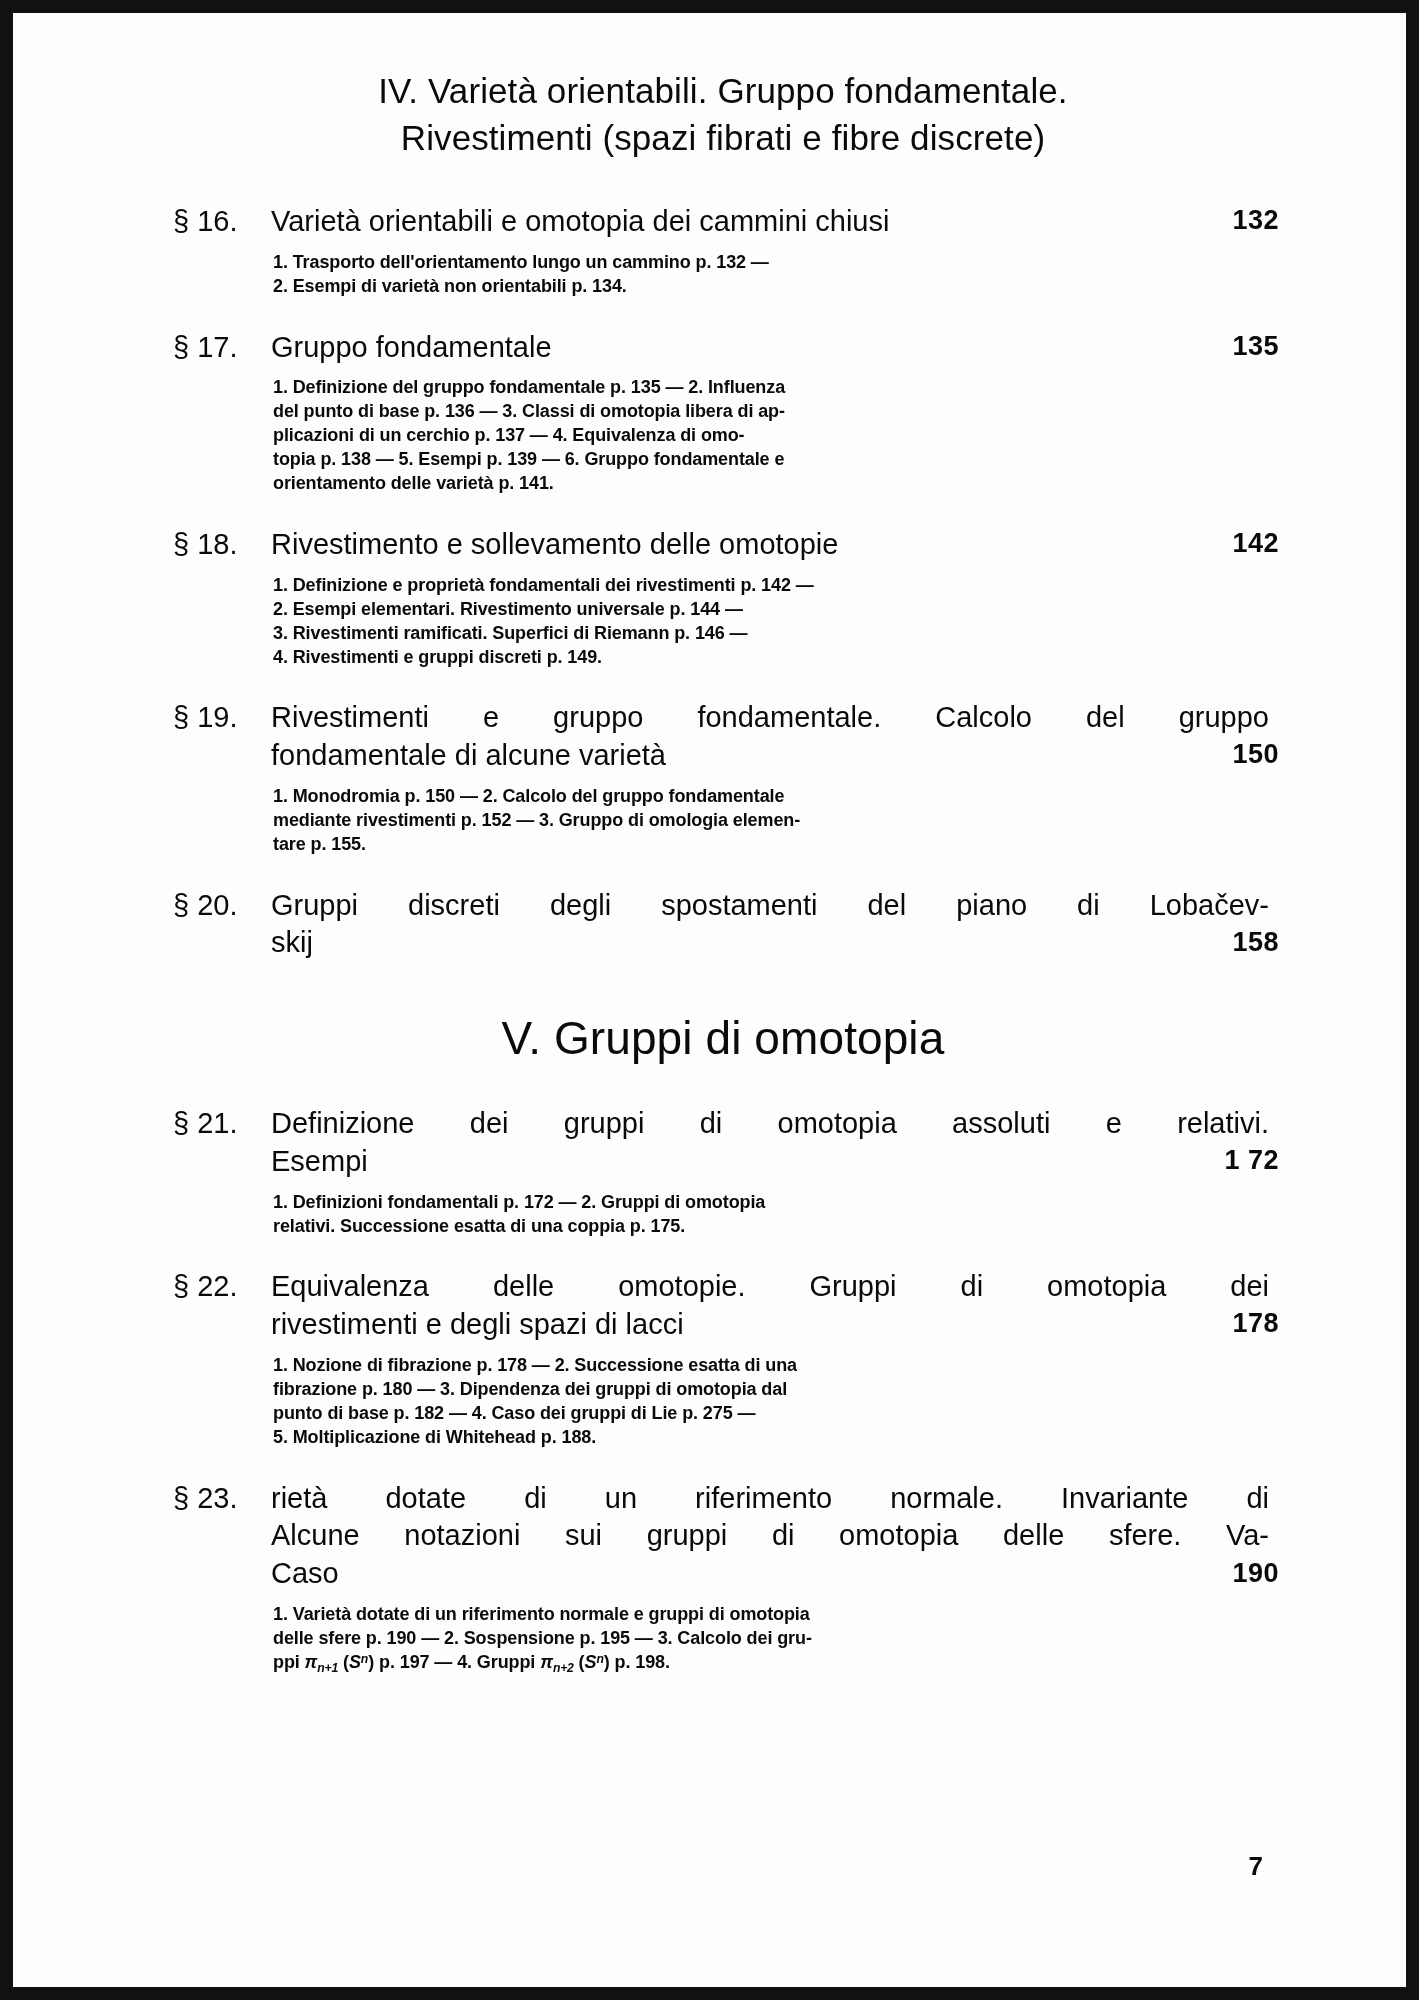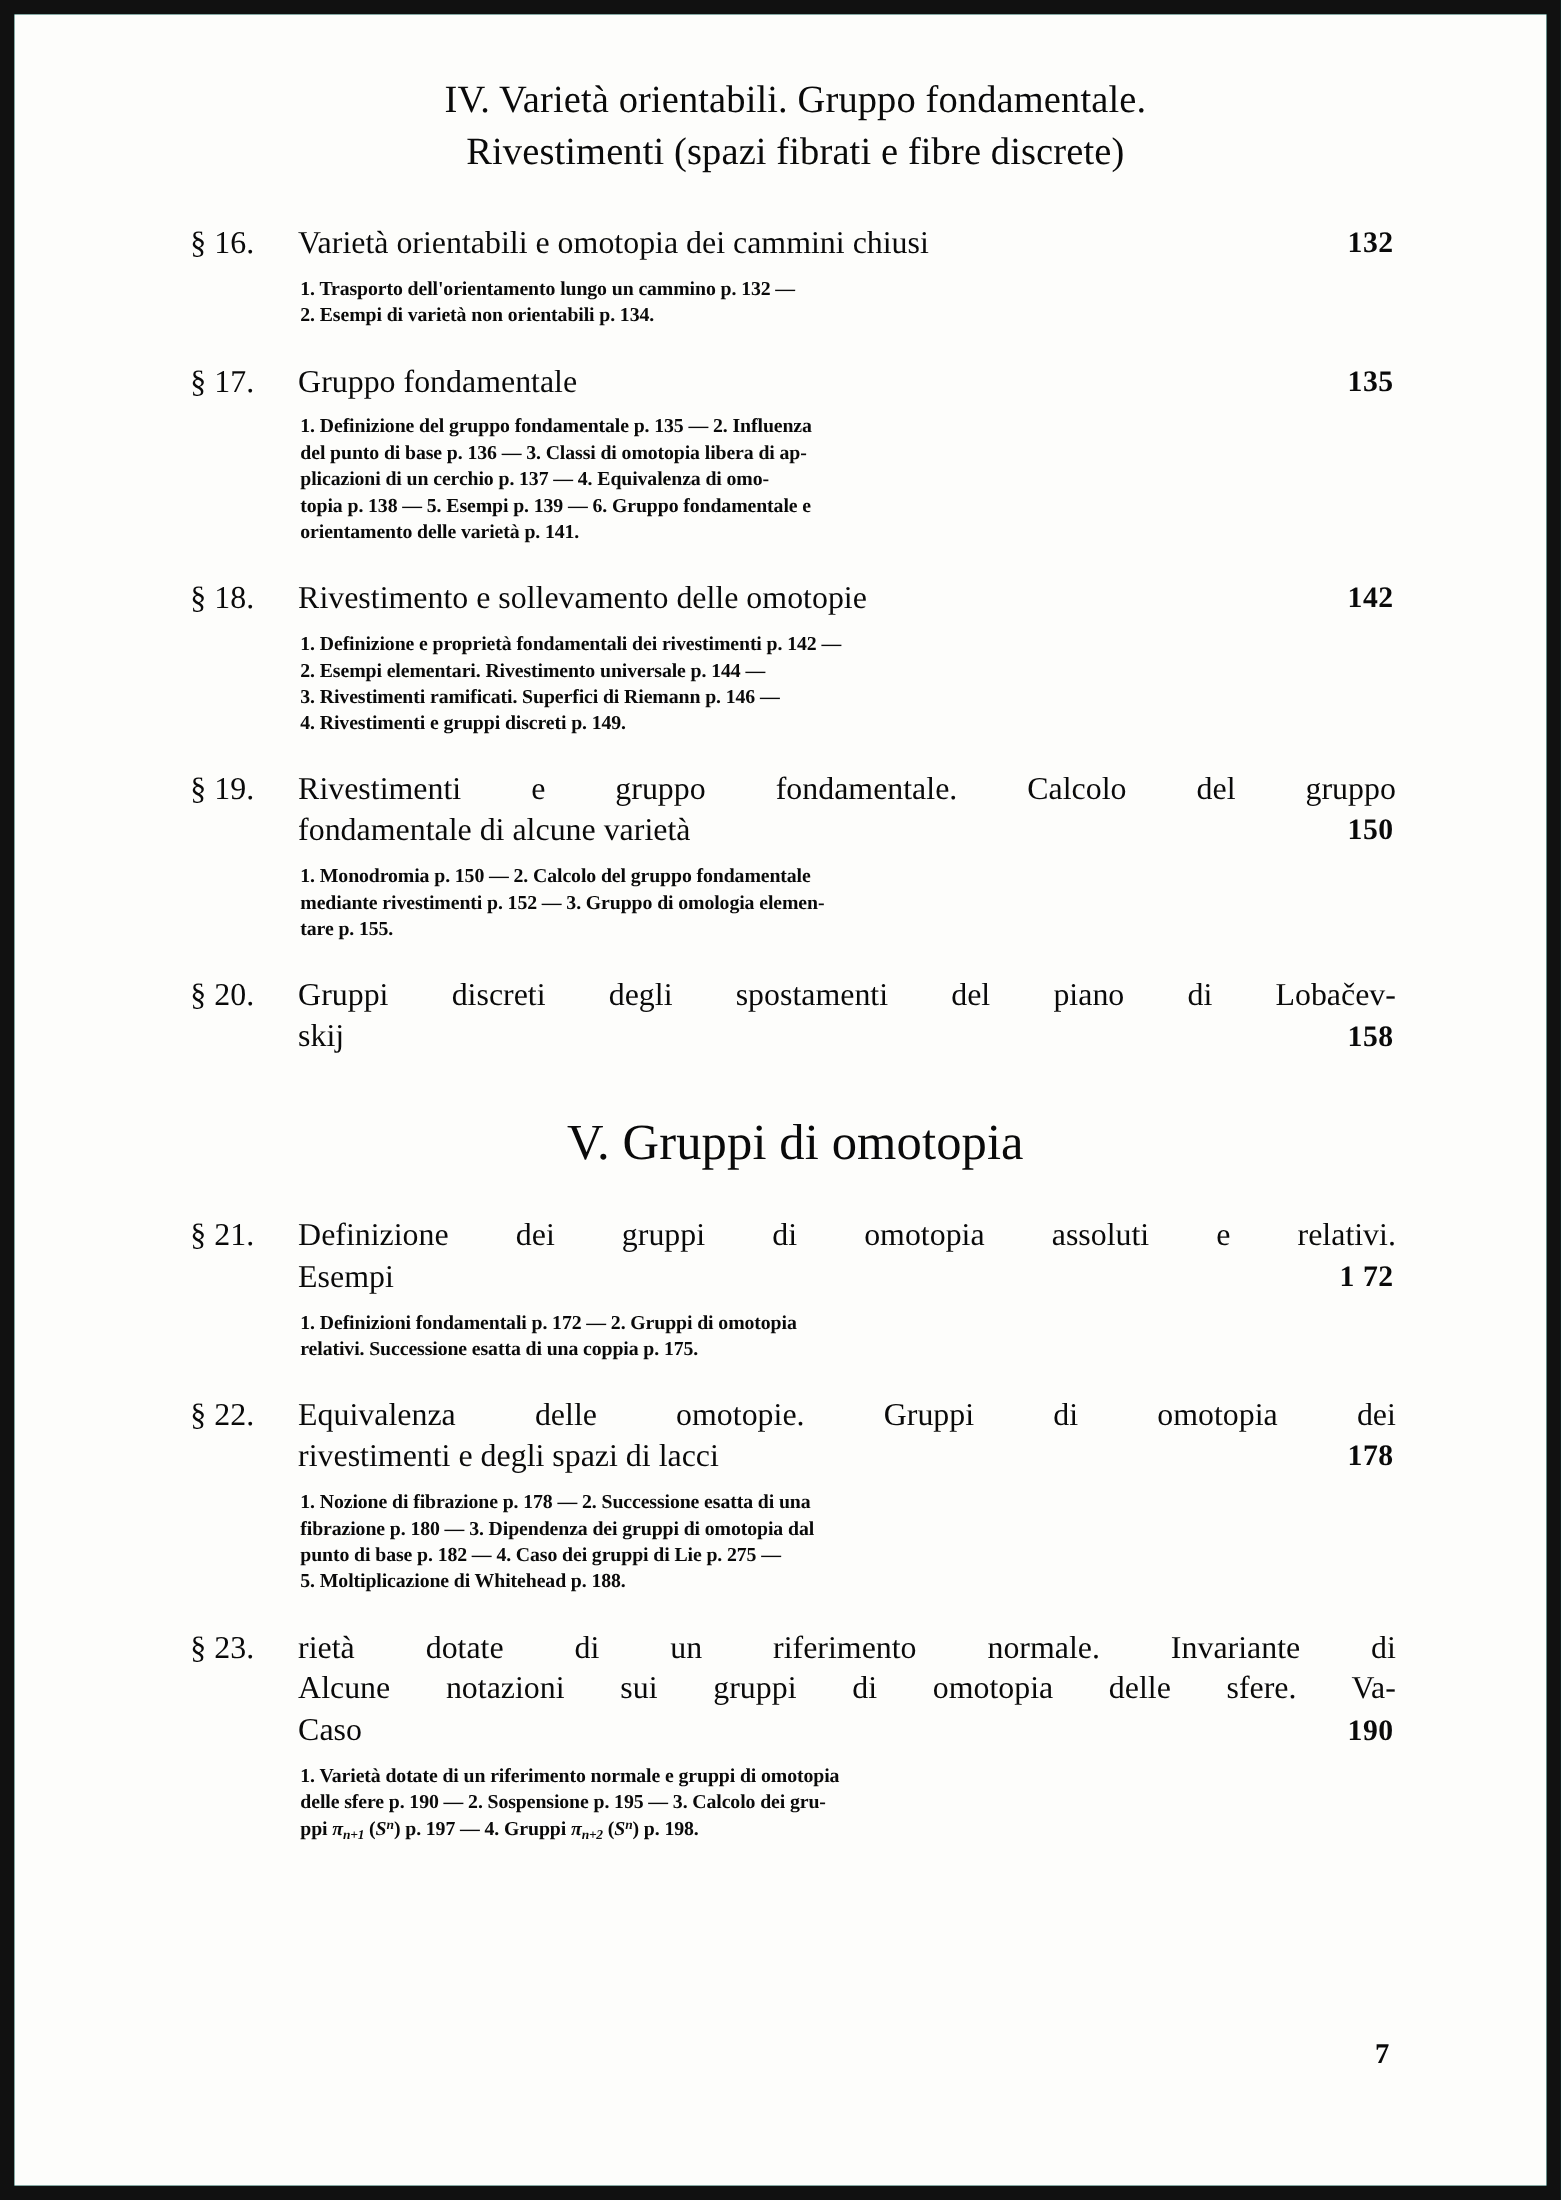"IV. Varietà orientabili. Gruppo" .page { background: #14b8a6 -> #3b82f6; font-family: Liberation Serif, serif -> Liberation Sans, sans-serif }
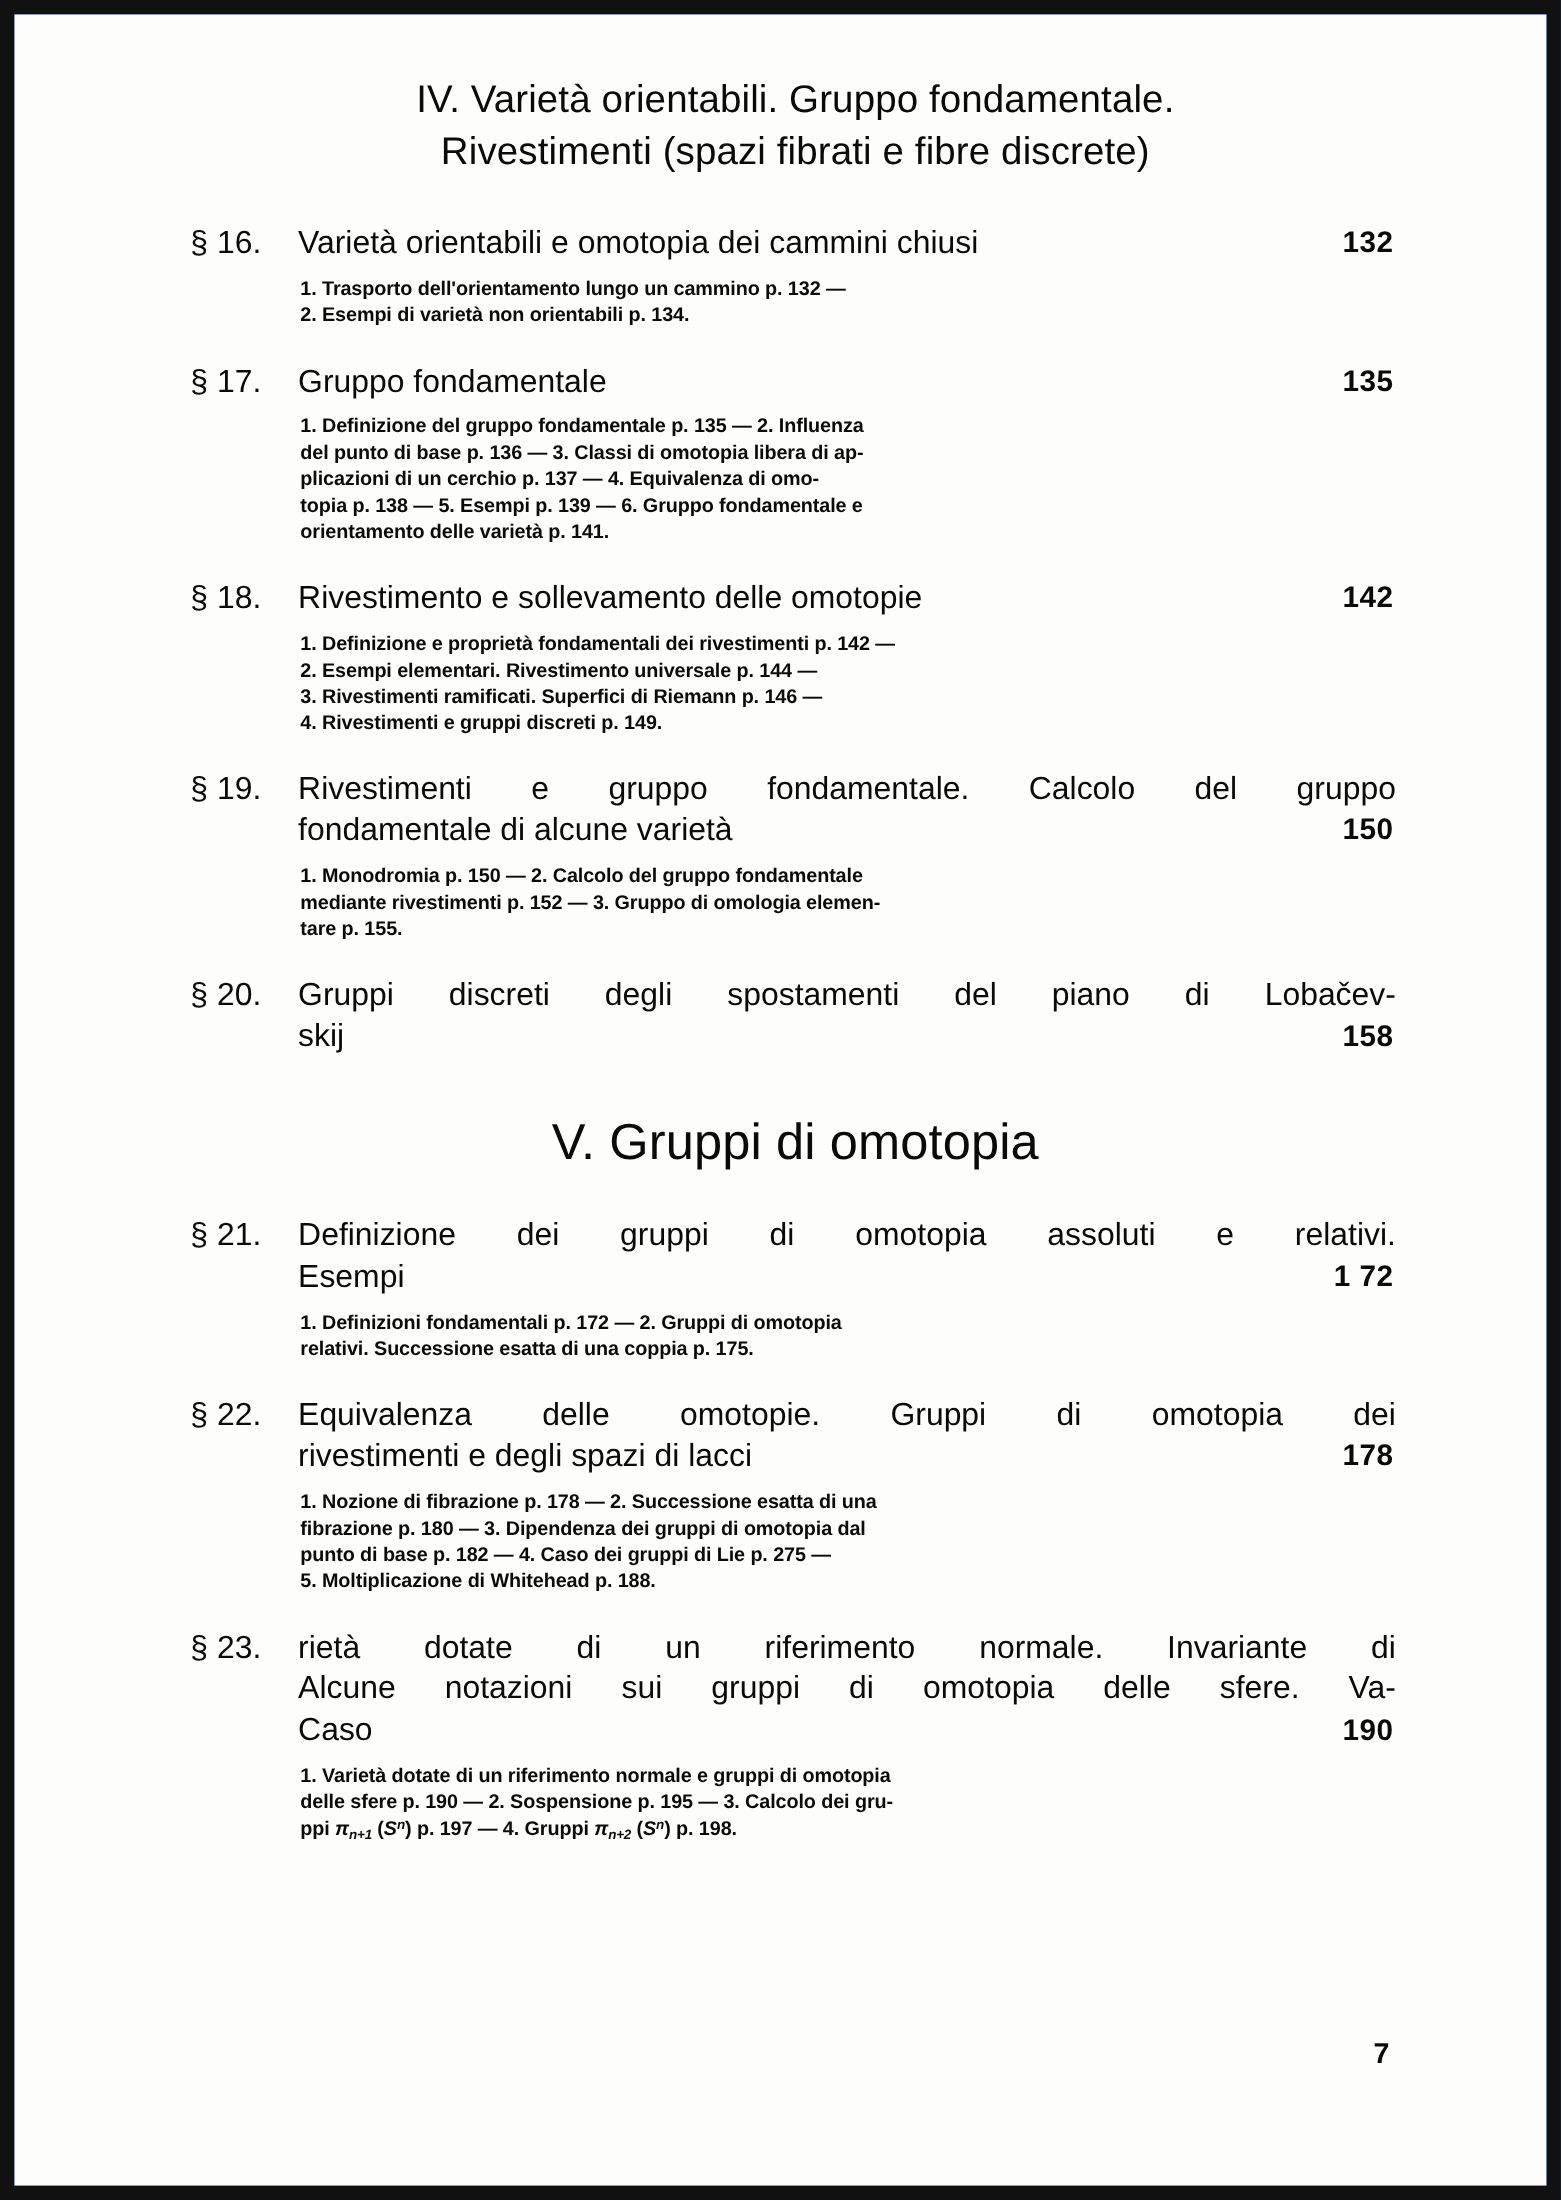"132" .page-no { right: 16px -> 4px }
